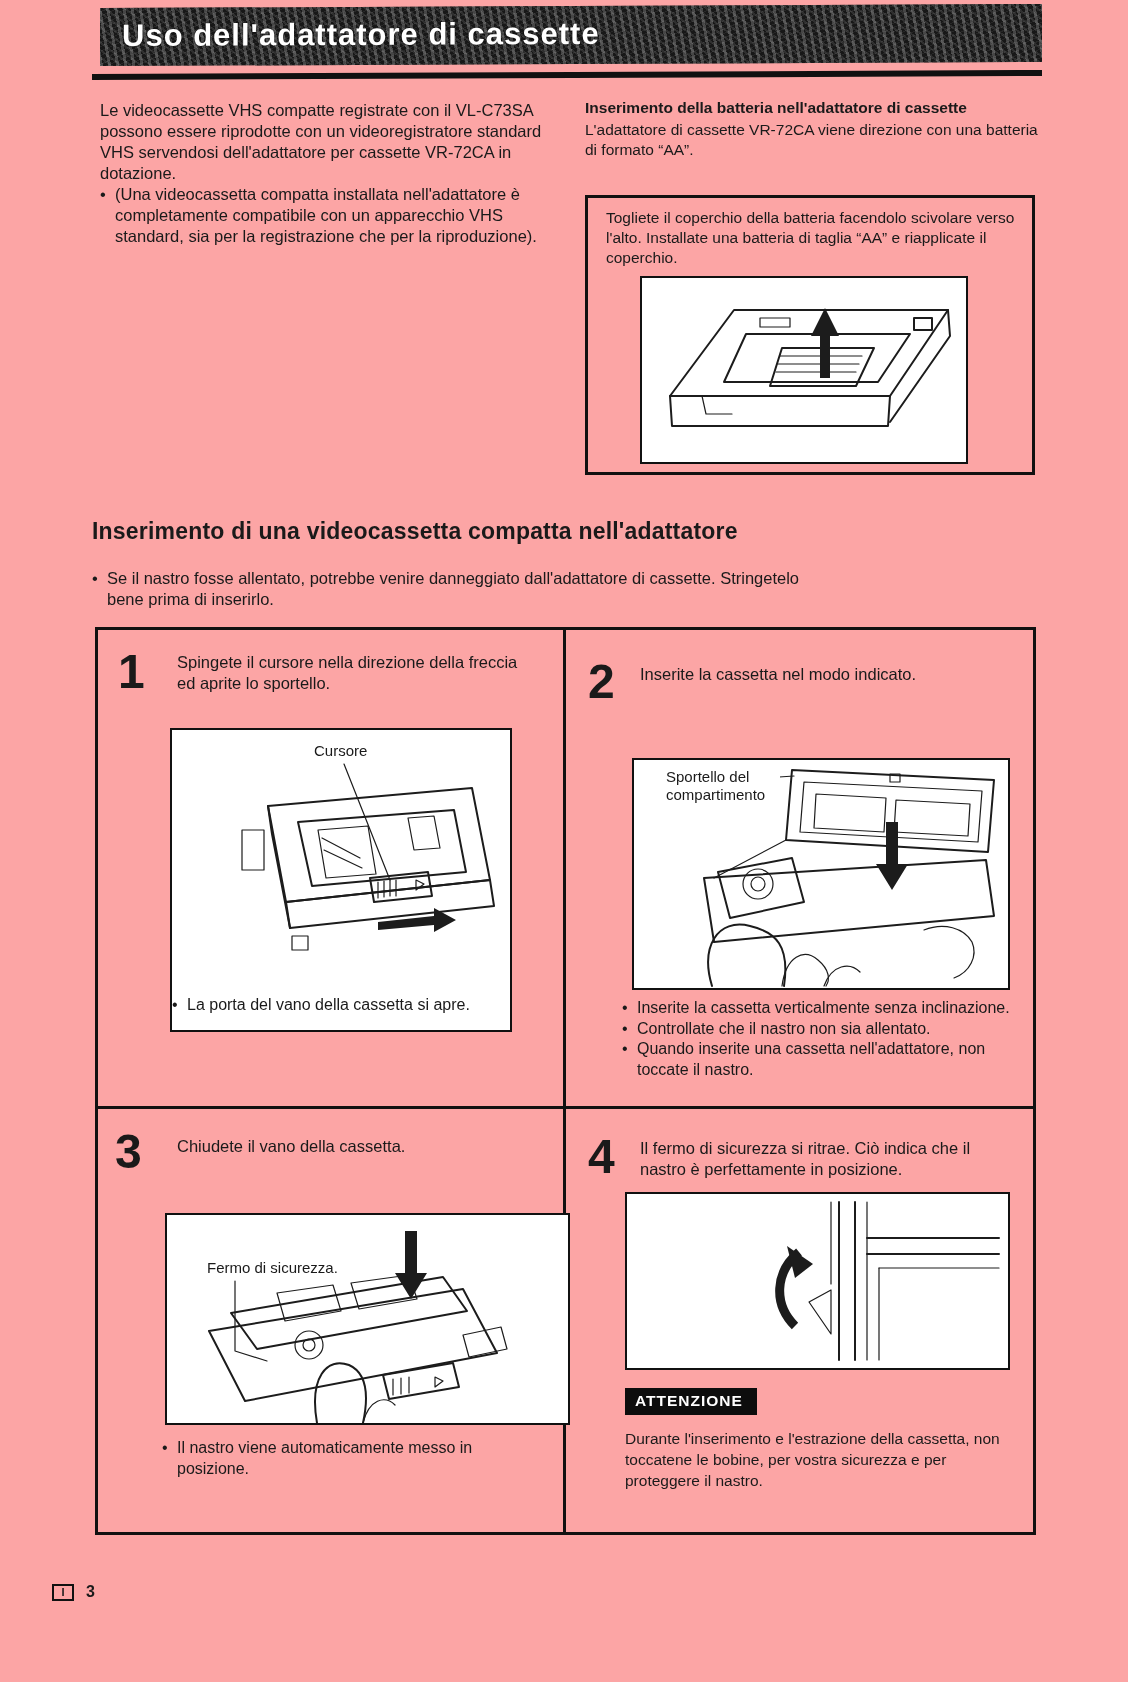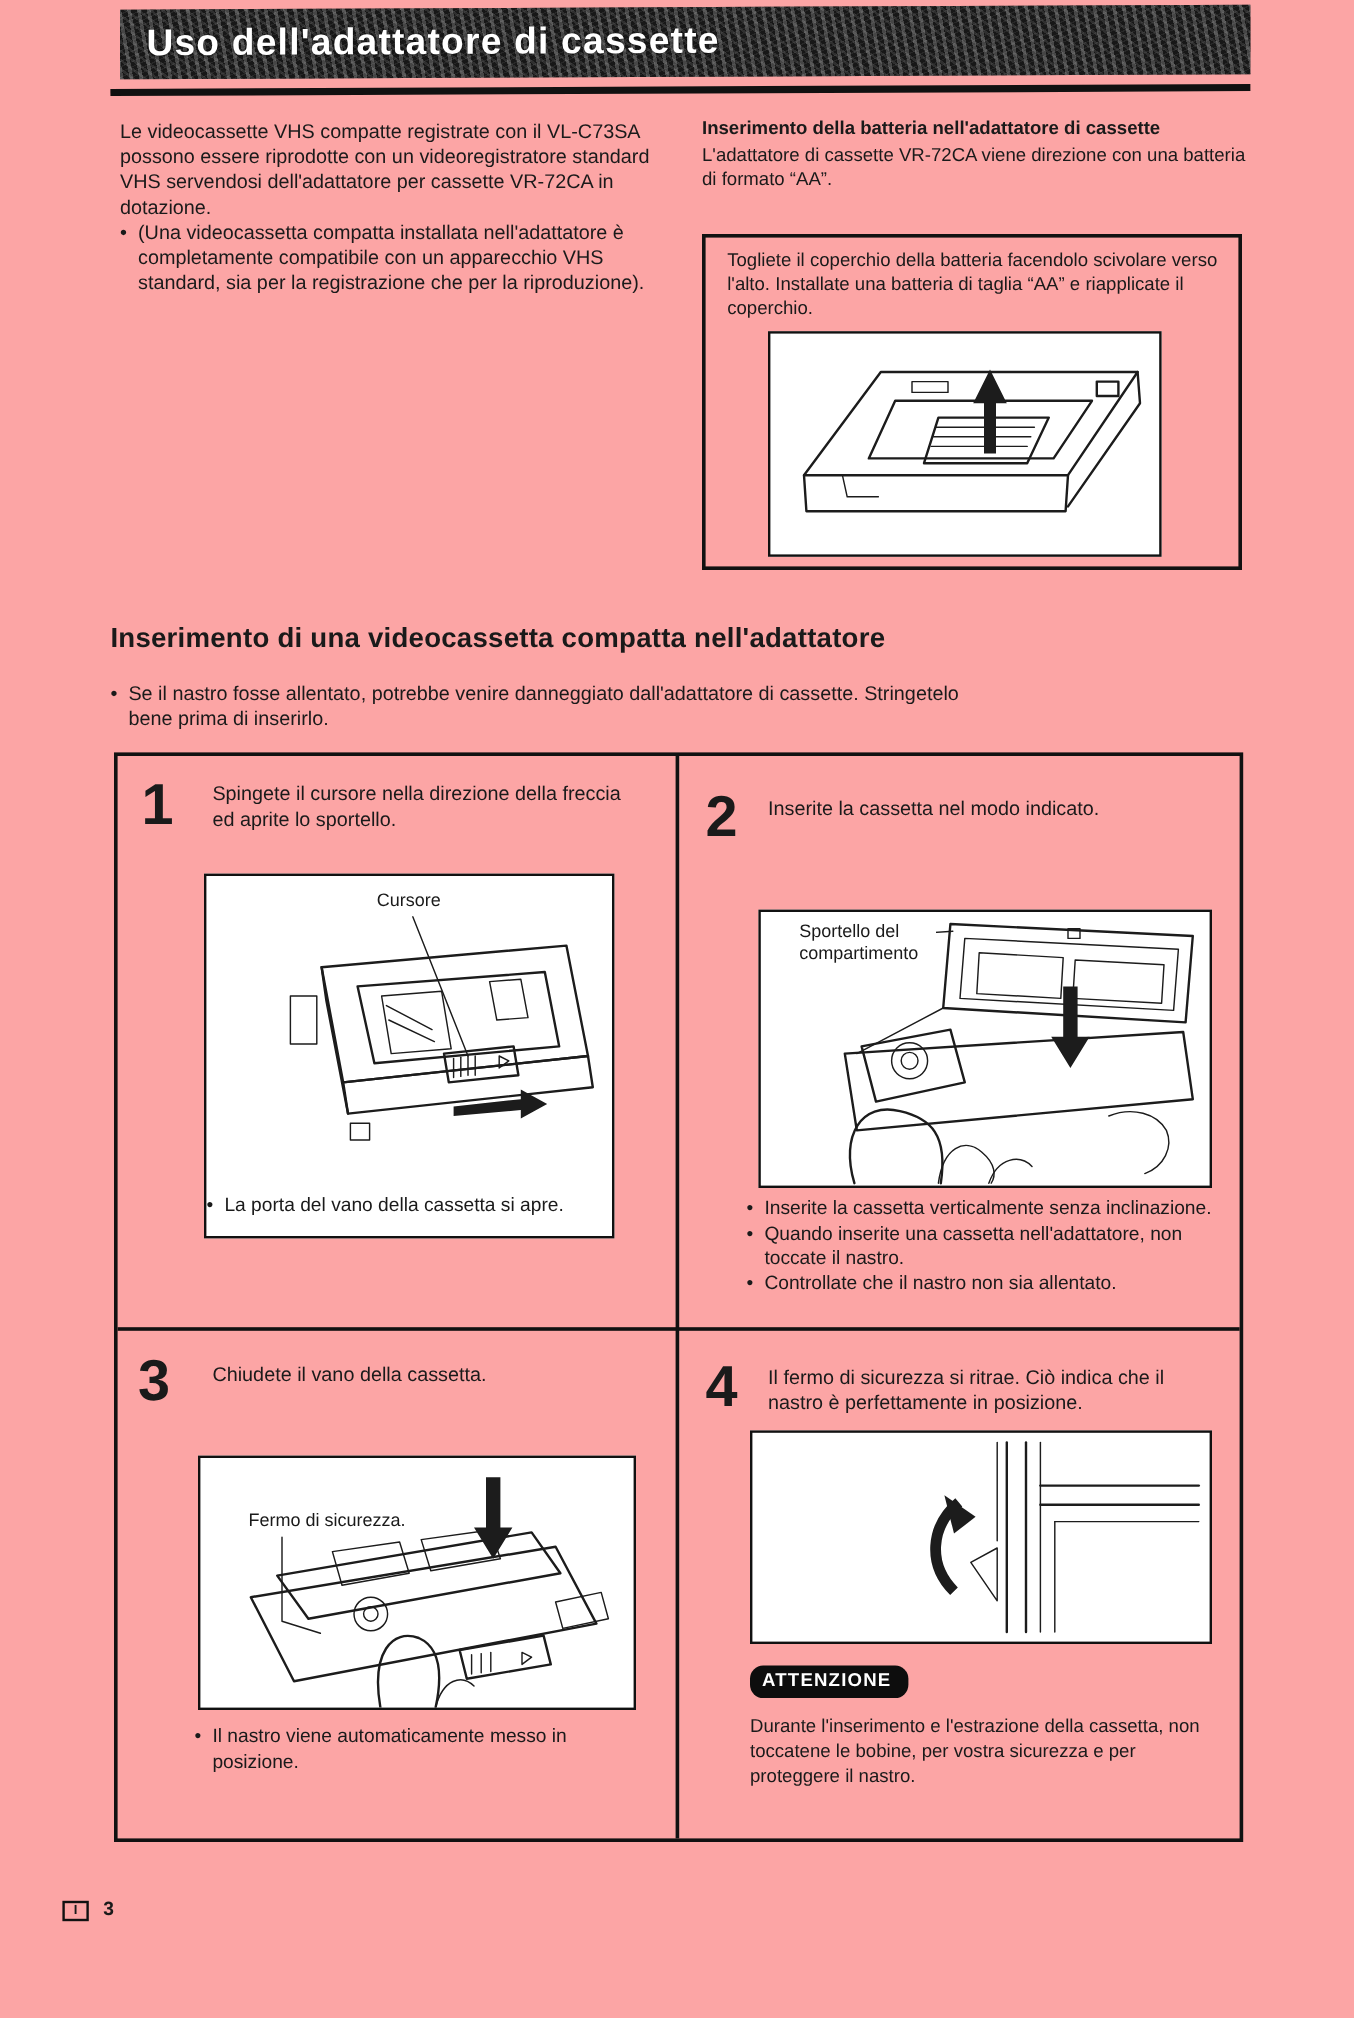"Quando inserite una cassetta" div.bullet { order: before "Controllate che il nastro non" -> after "Controllate che il nastro non" }
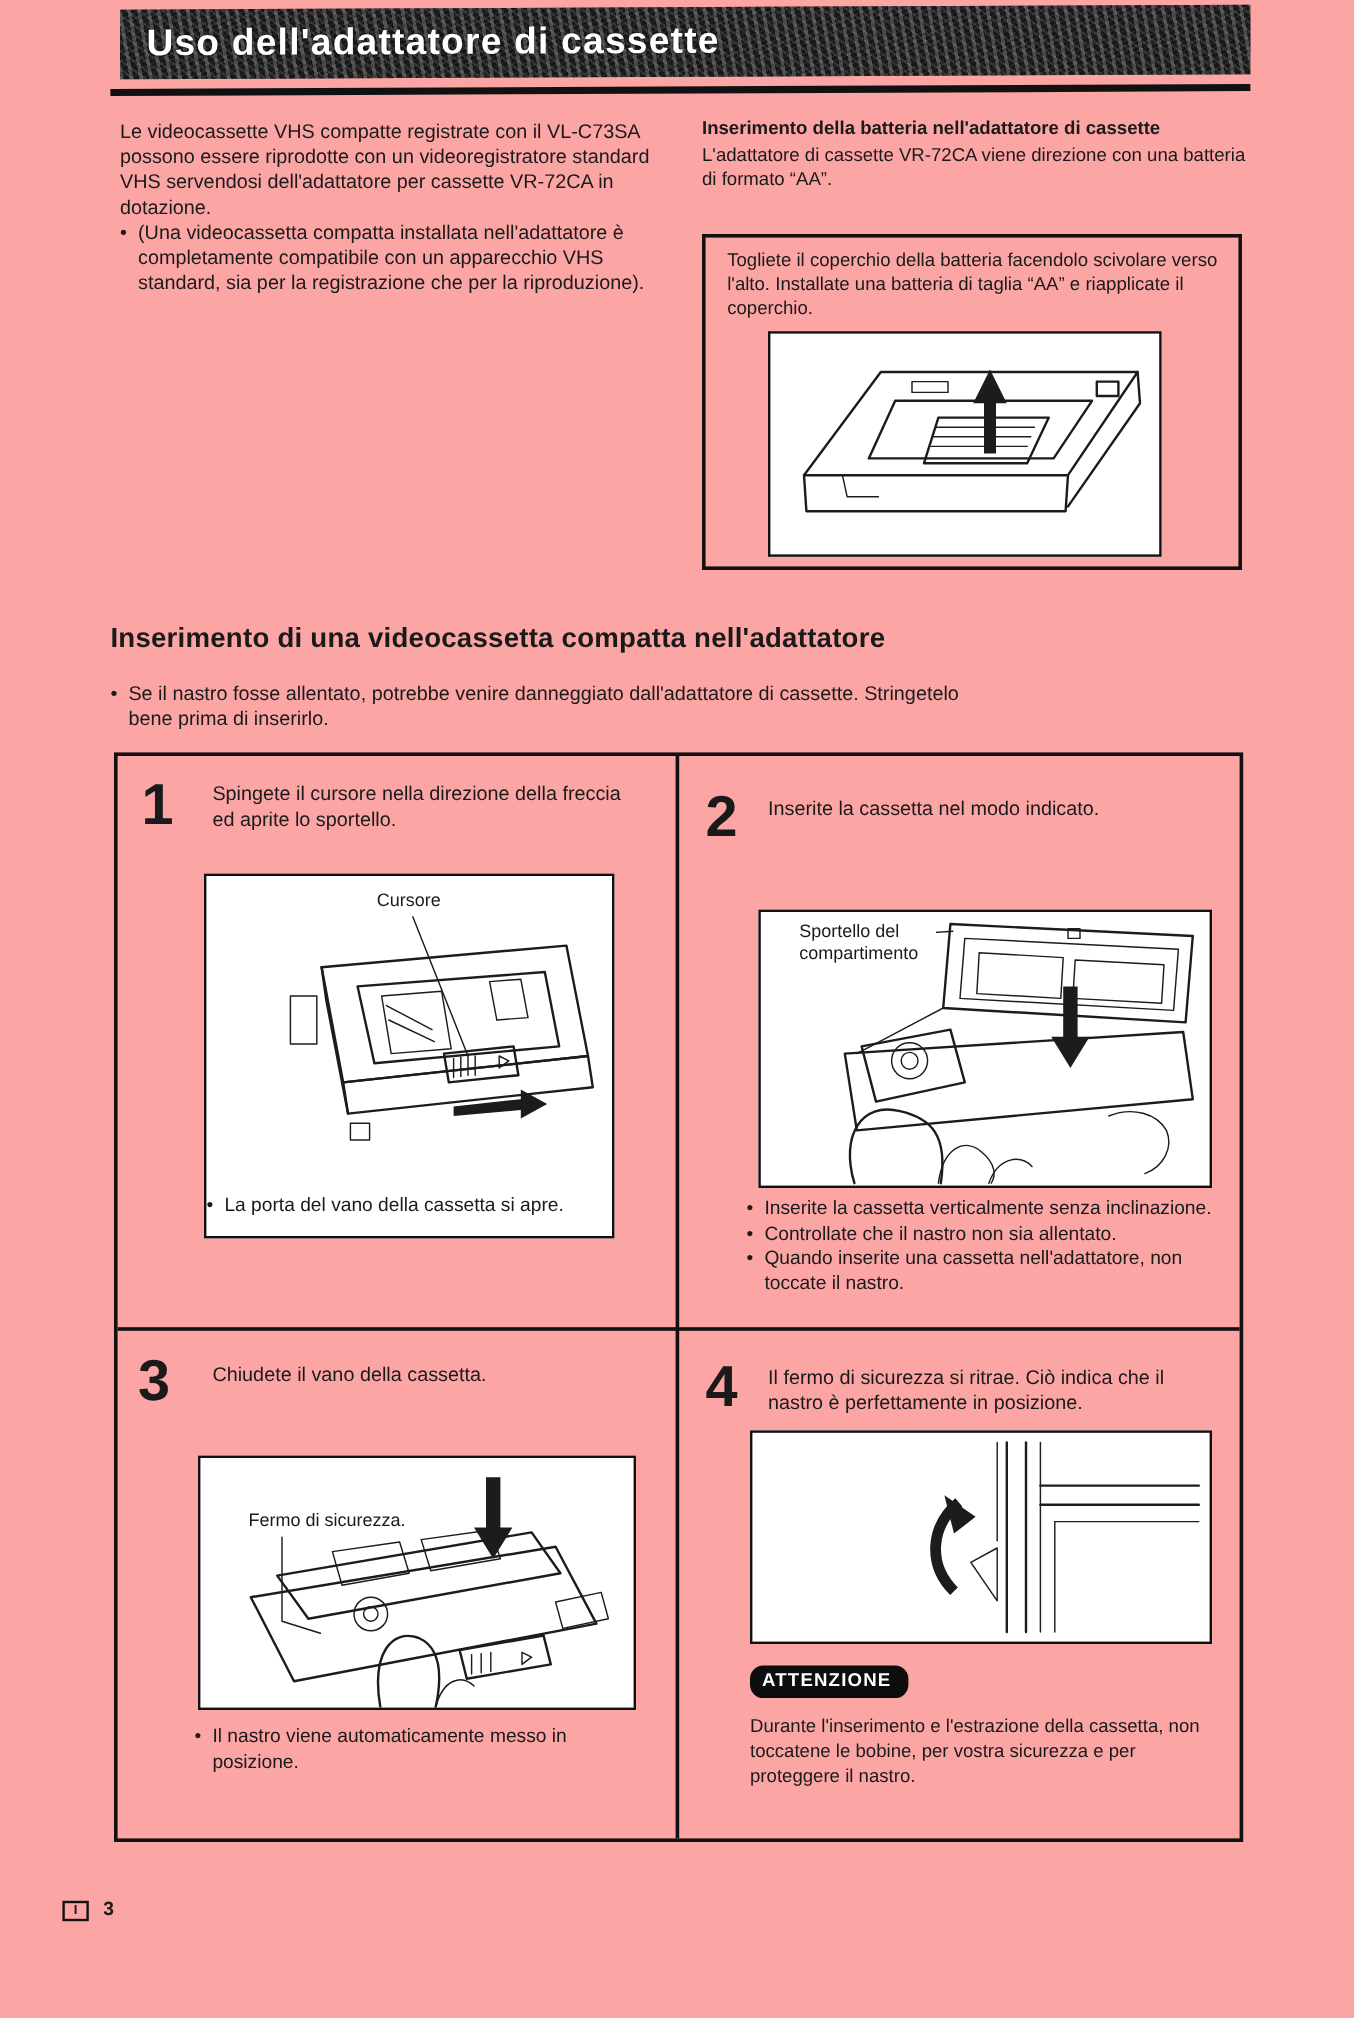"Fermo di sicurezza." div.figure-box { width: 365px -> 405px }
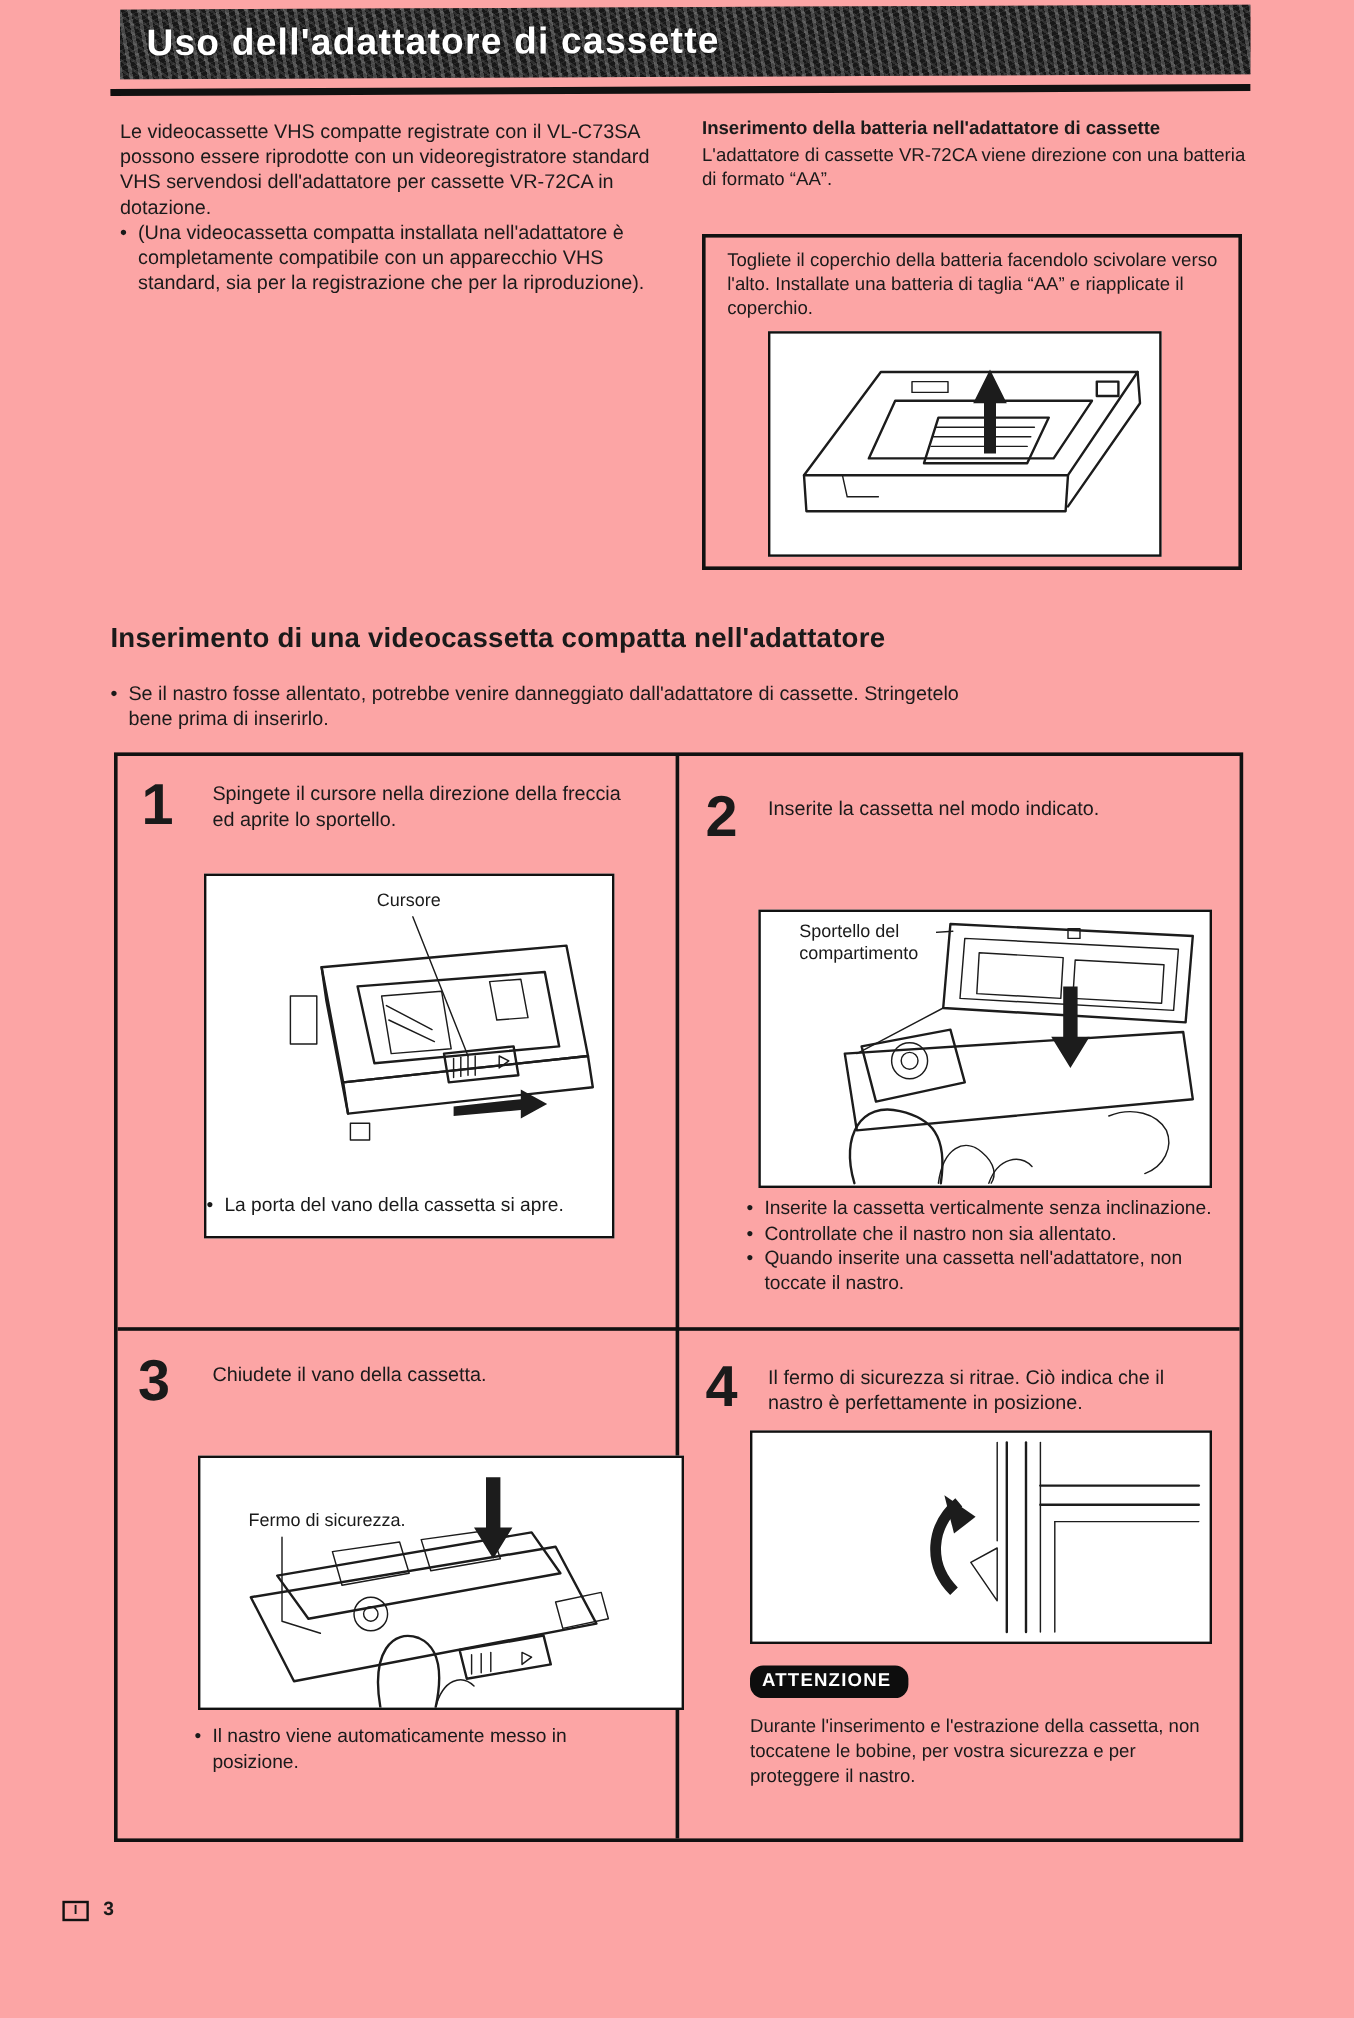"ATTENZIONE" .warning-badge { border-radius: 11px -> none }
